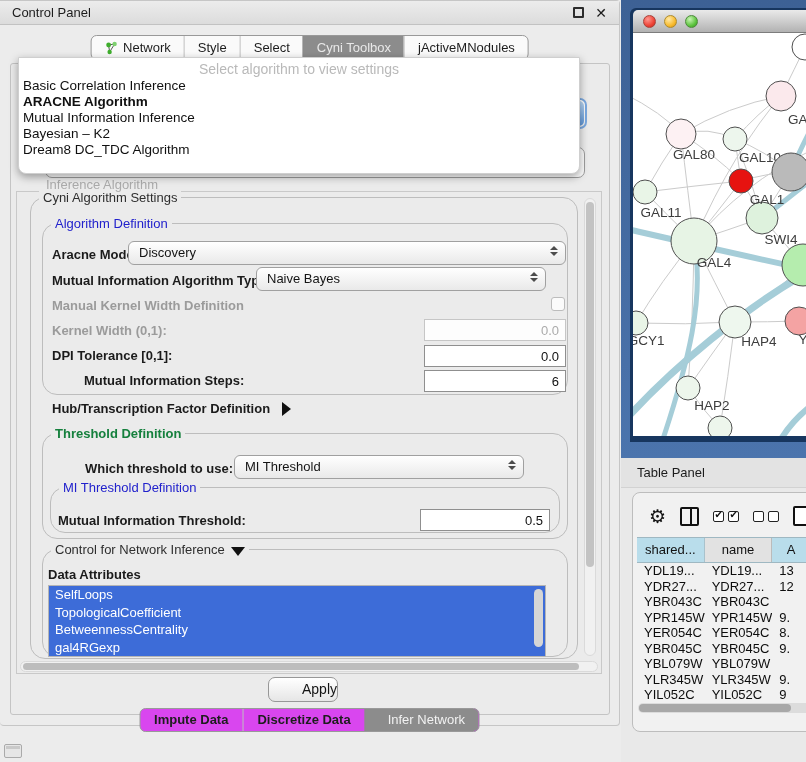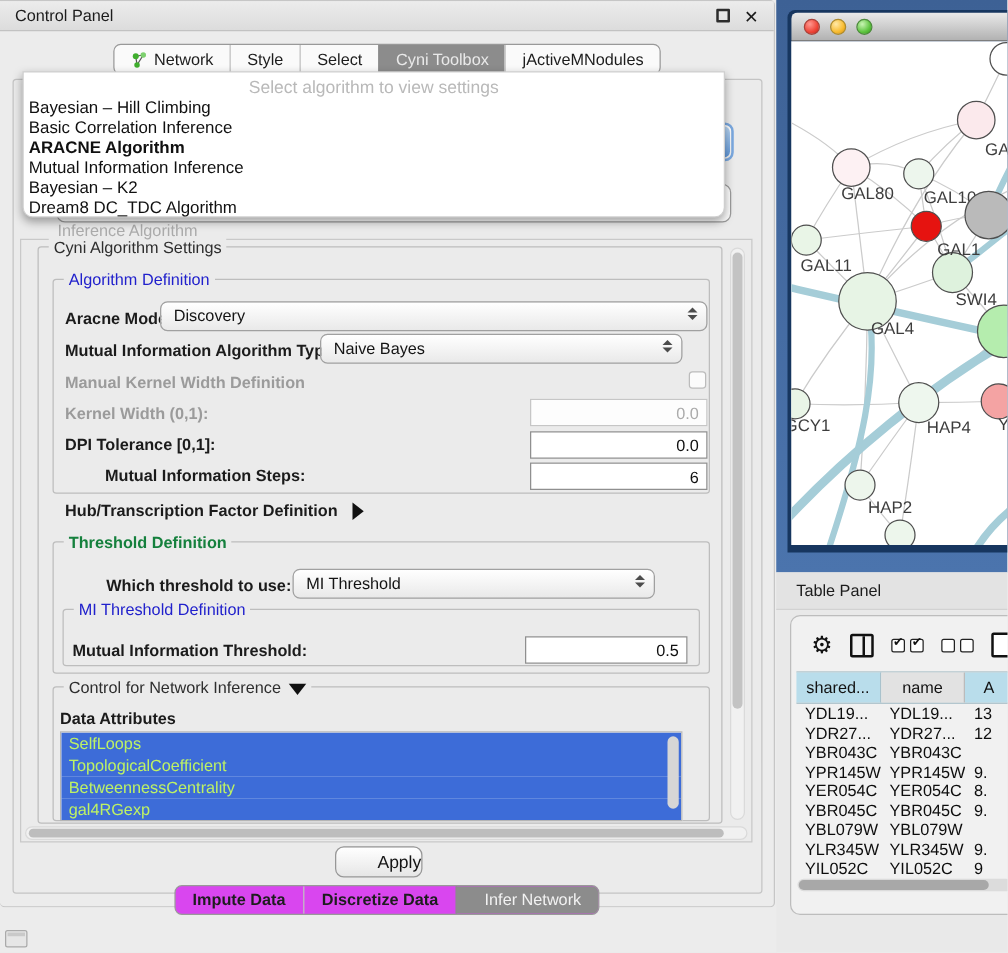"Bayesian – Hill Climbing" div.dd-item { html: <div>Bayesian – Hill Climbing</div> -> none }
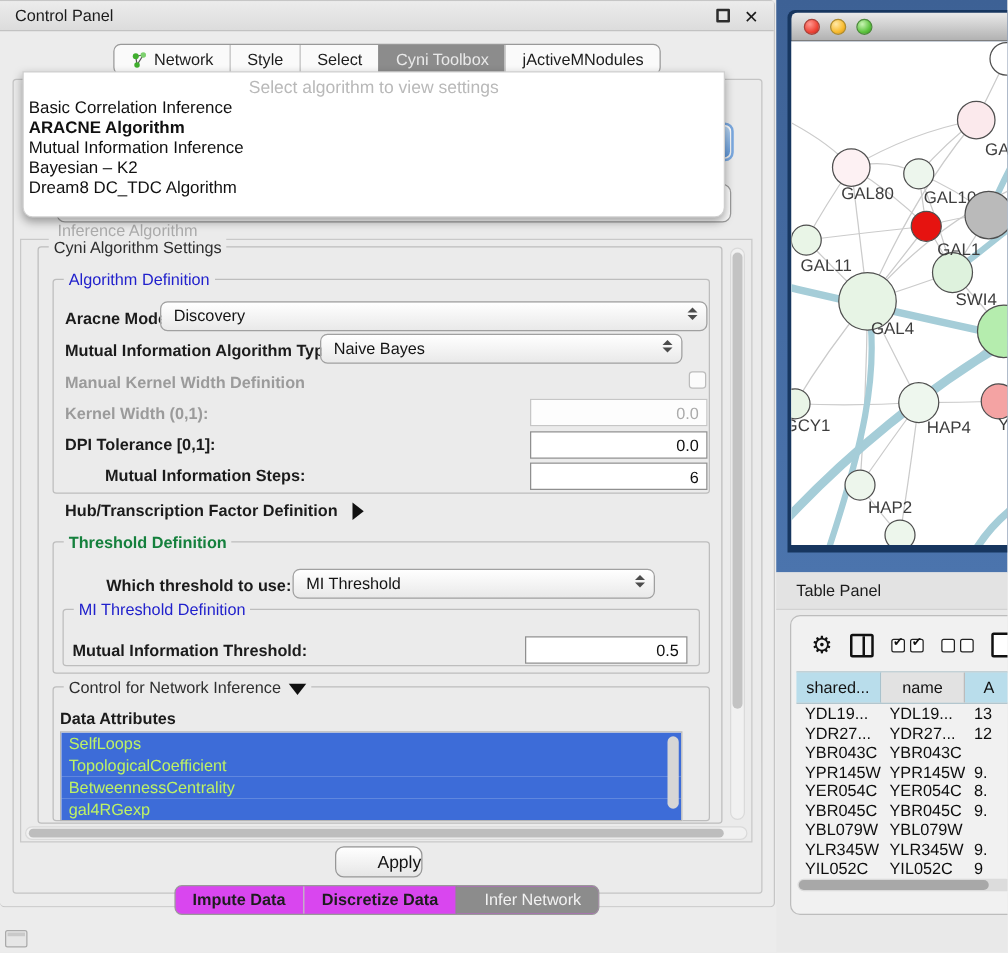"Cyni Algorithm Settings" .group { border-radius: 3px -> 15px }
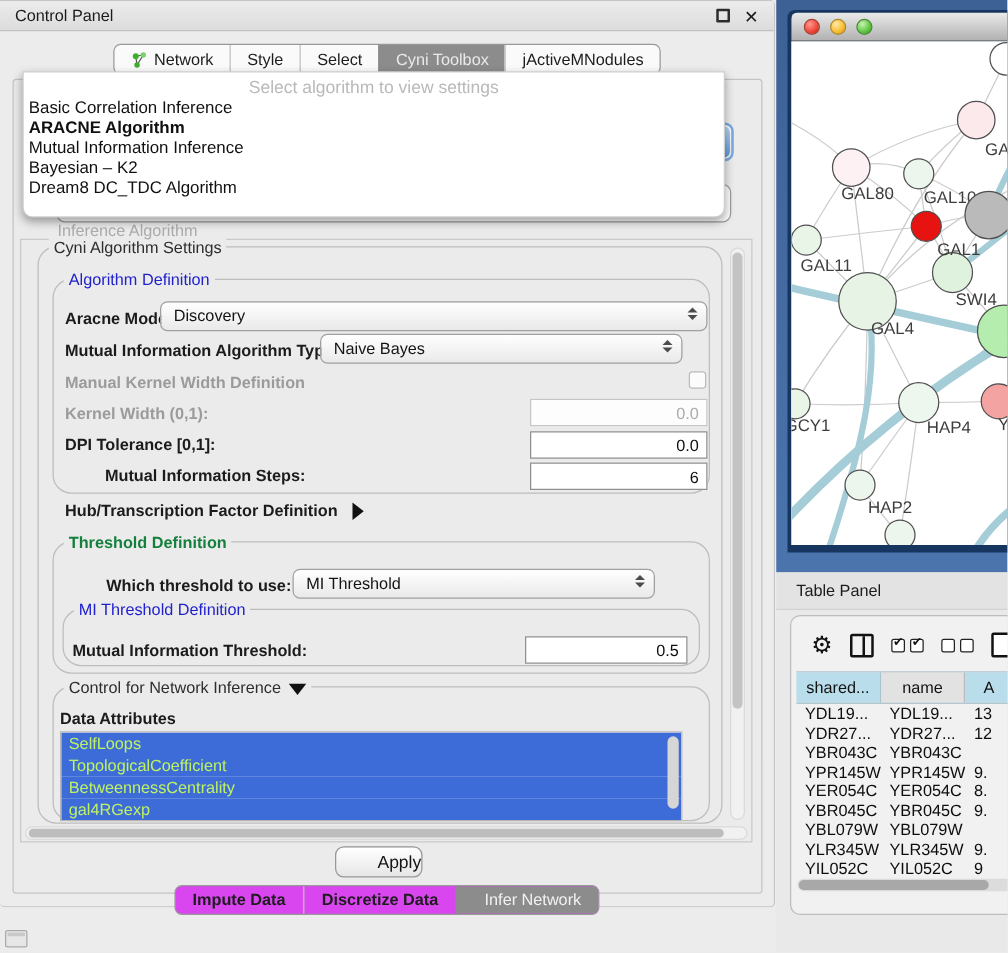"SelfLoops" .attr-selected { color: #bef264 -> #ffffff }
